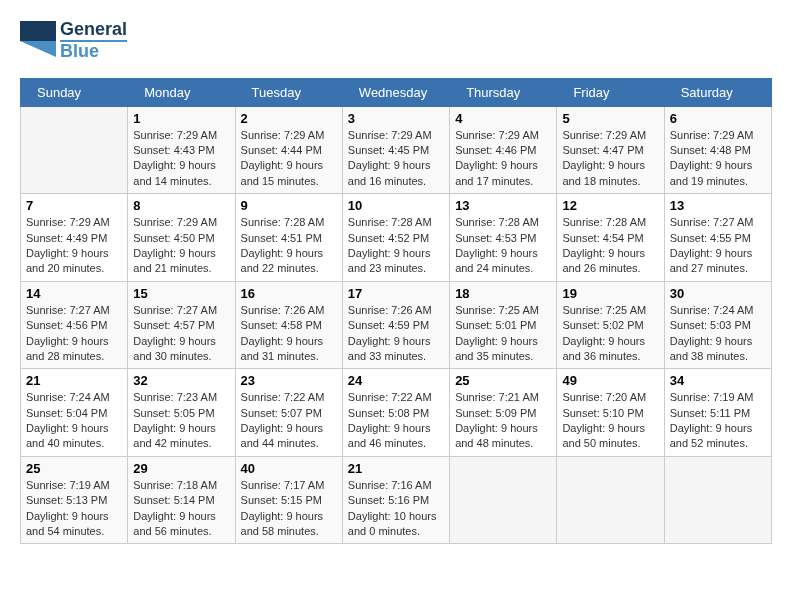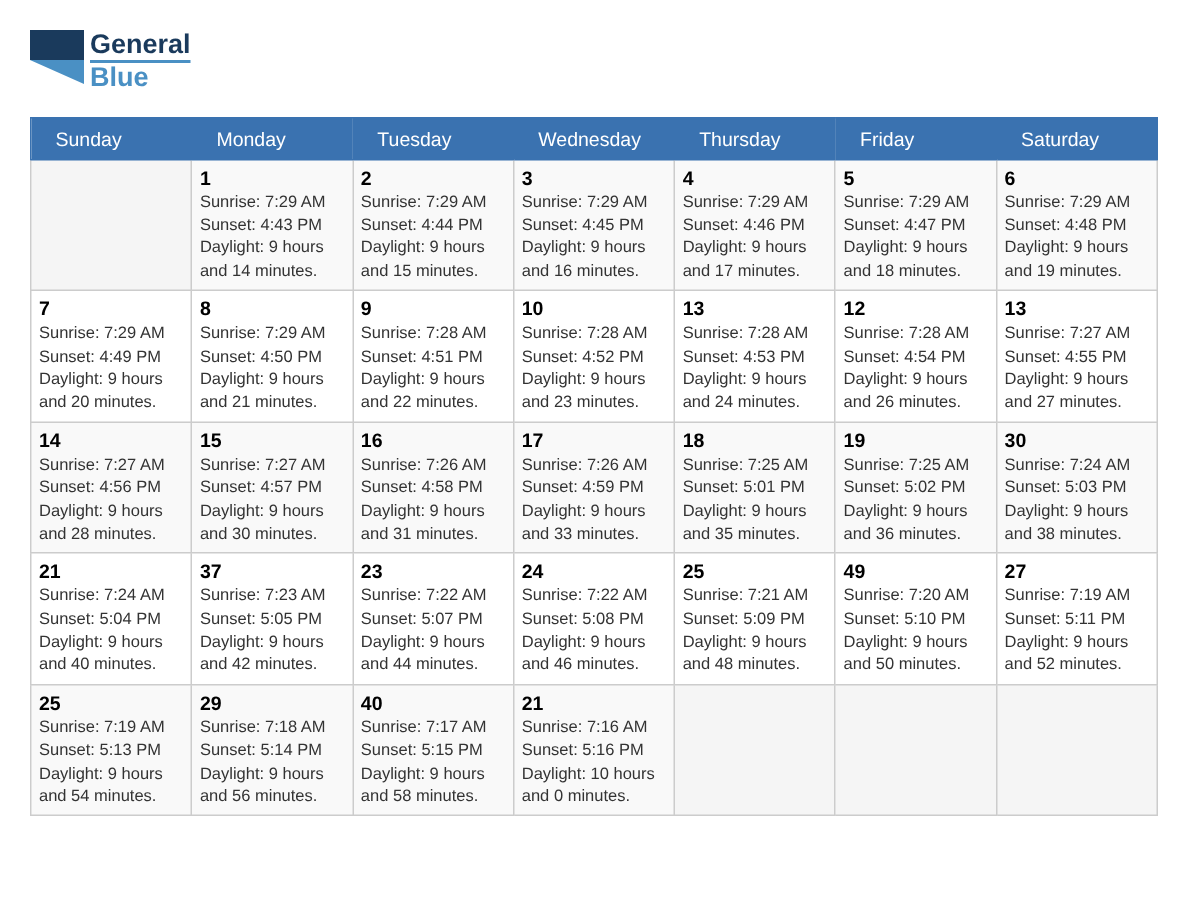"37" span.day-number { text: 37 -> 32 }
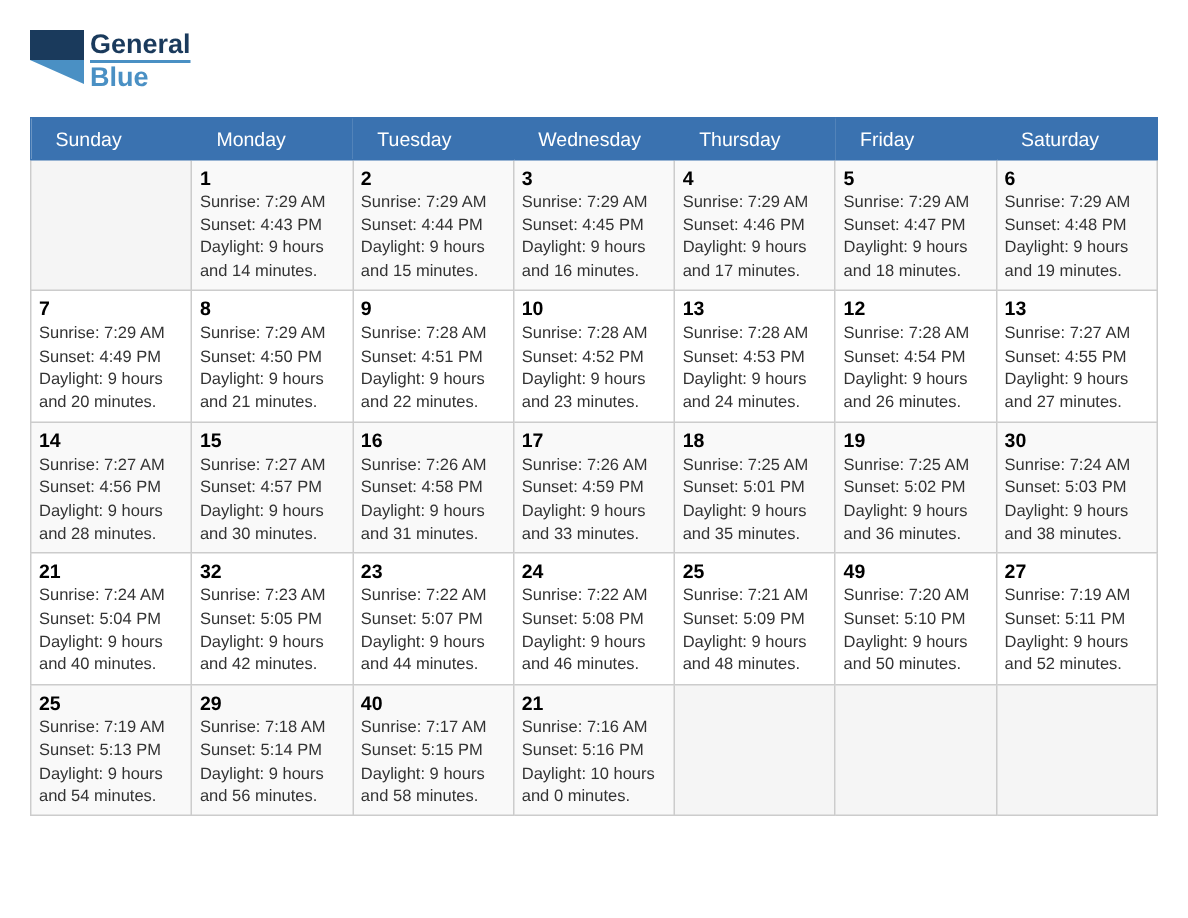"27" span.day-number { text: 27 -> 34 }
